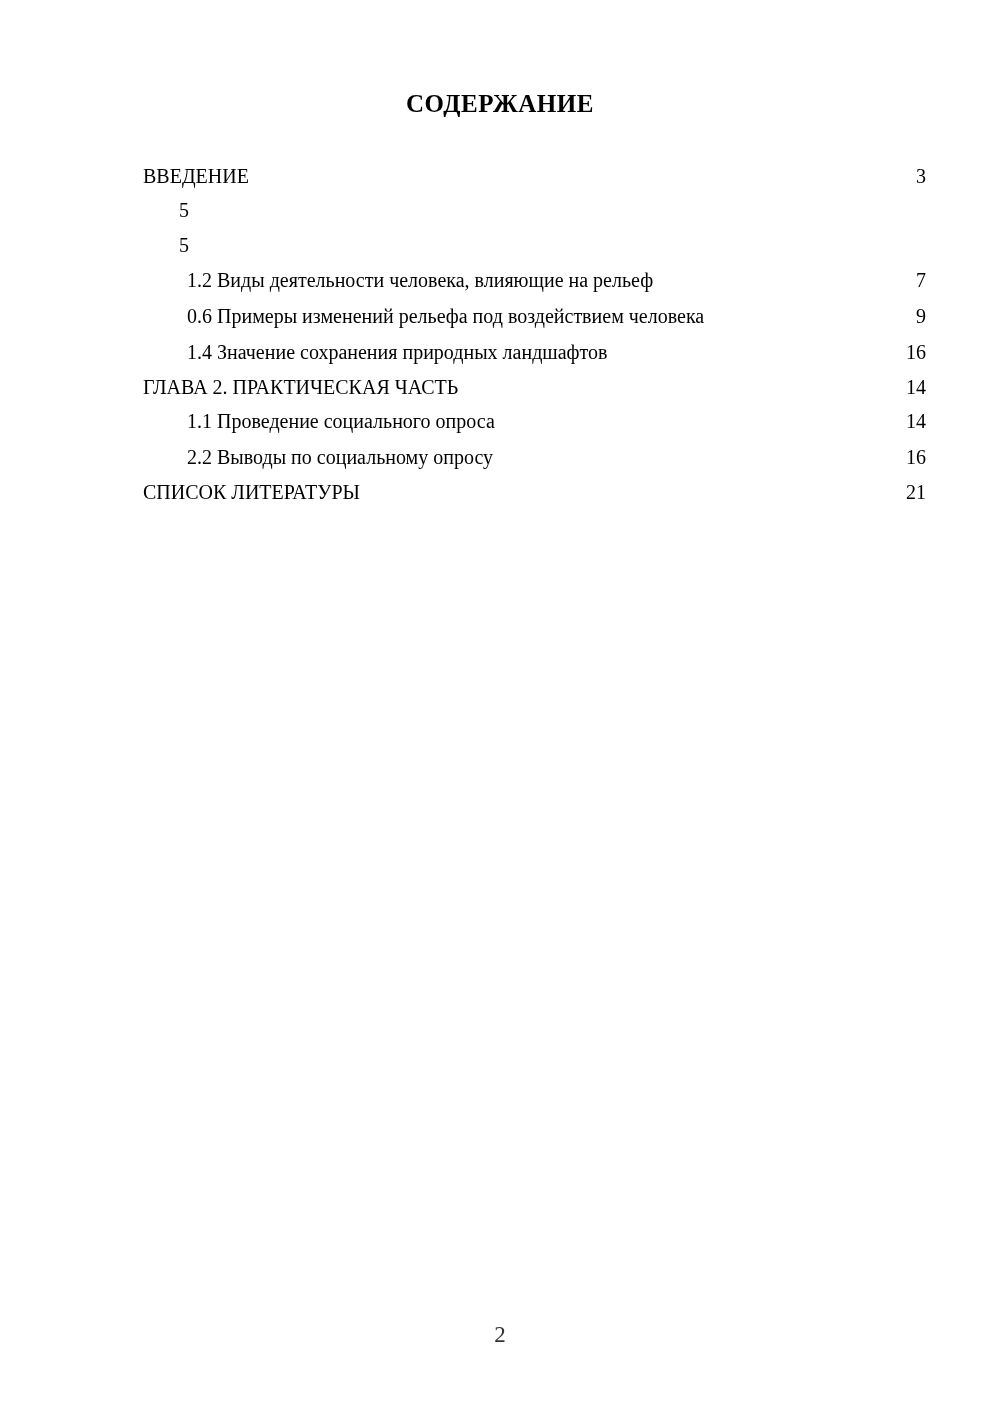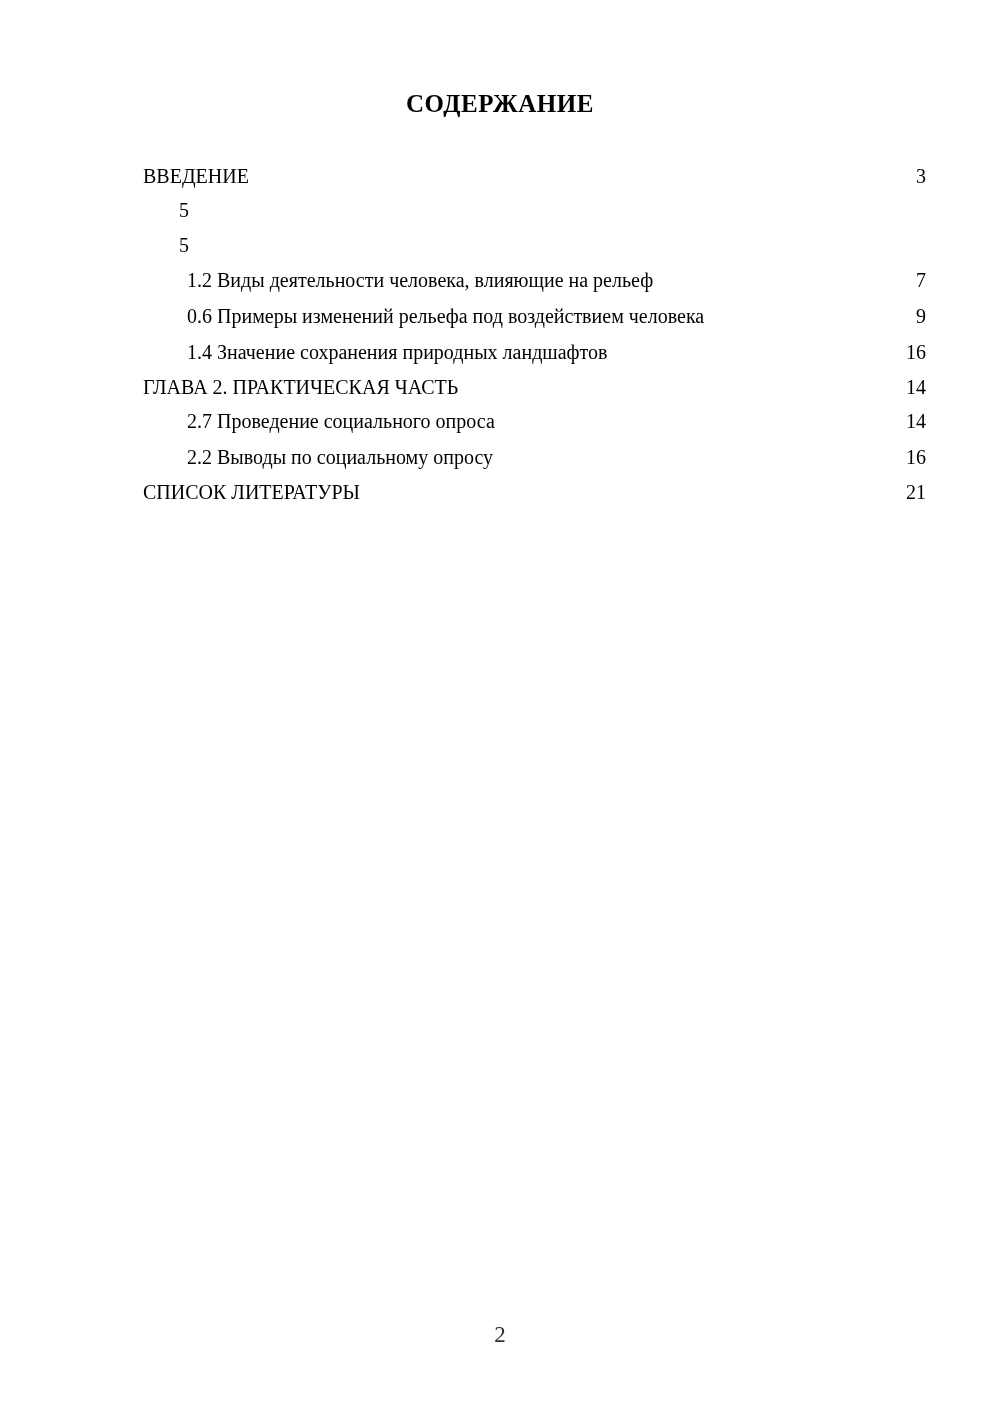"2.7 Проведение социального опроса" span.toc-label { text: 2.7 -> 1.1 }
